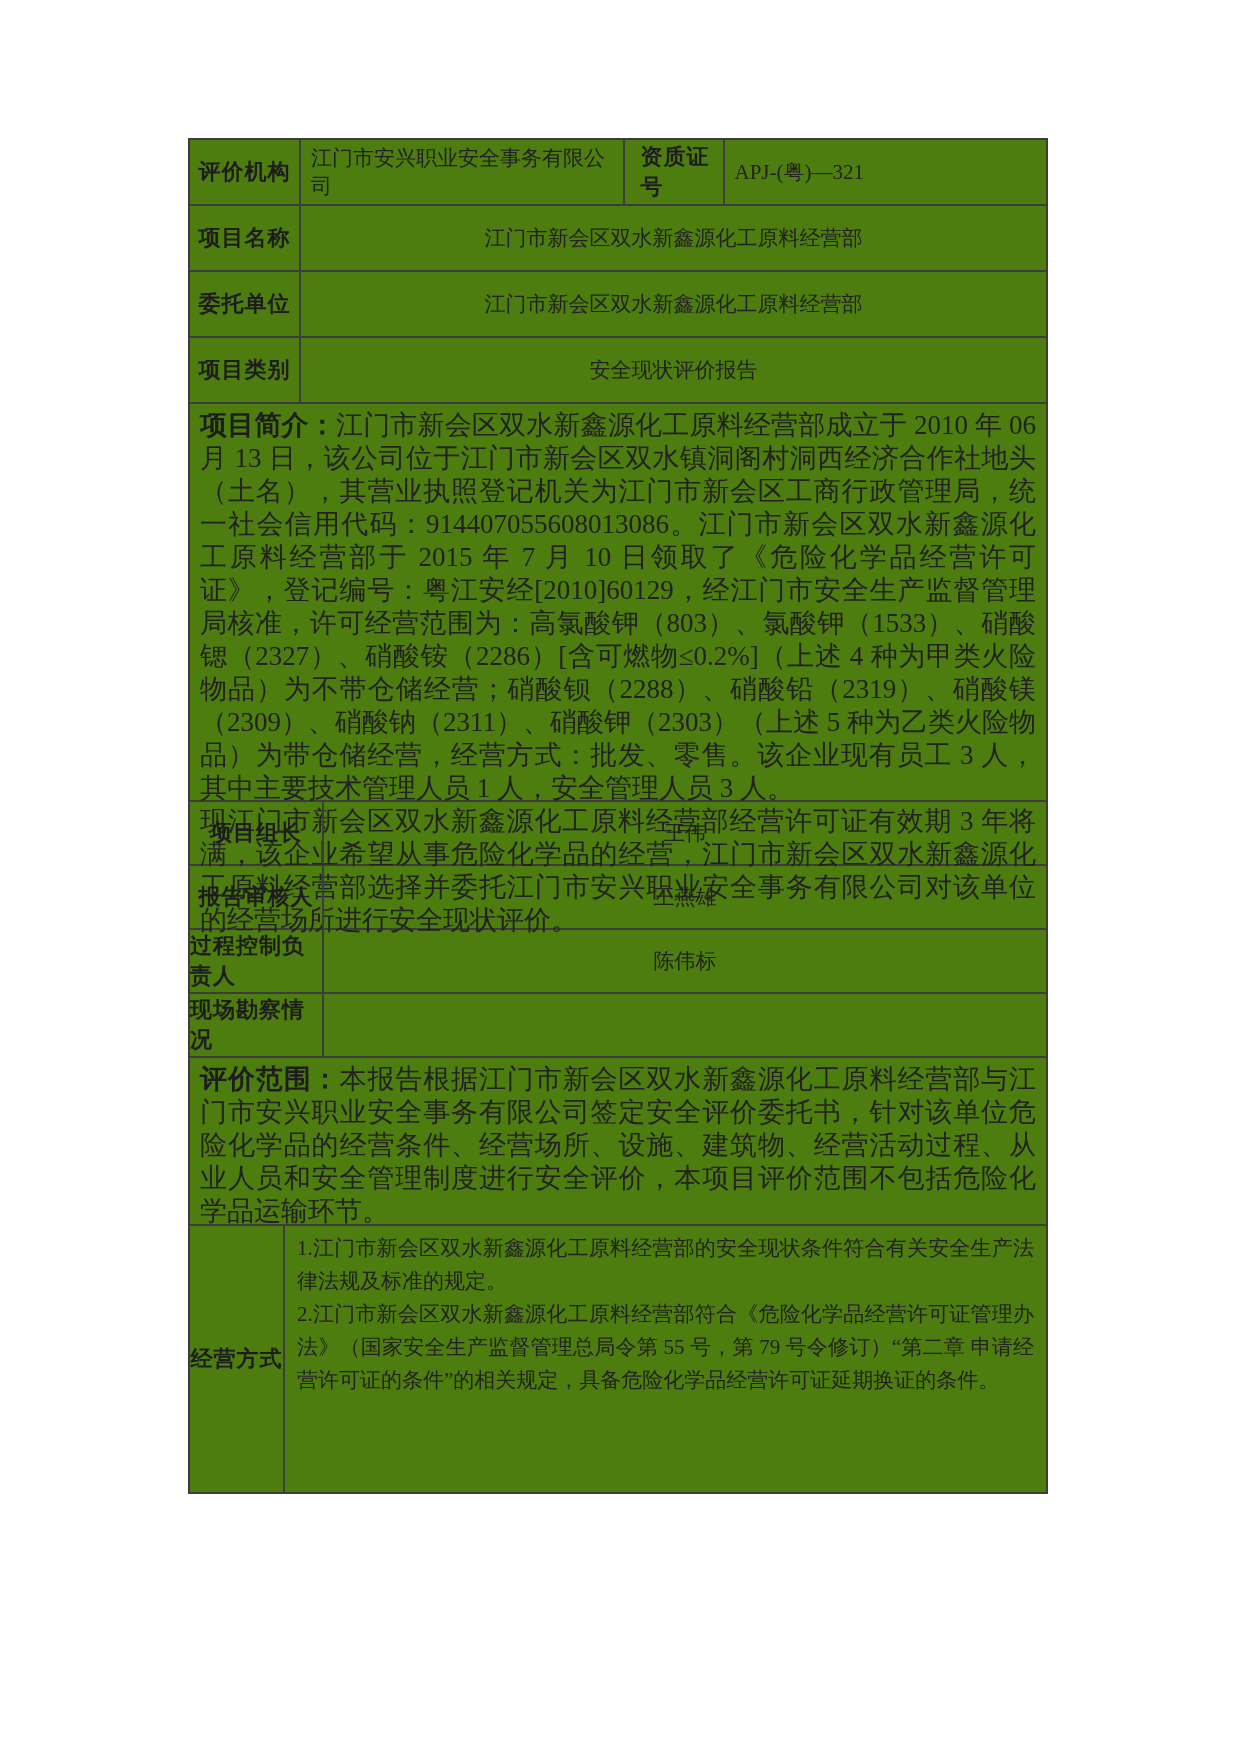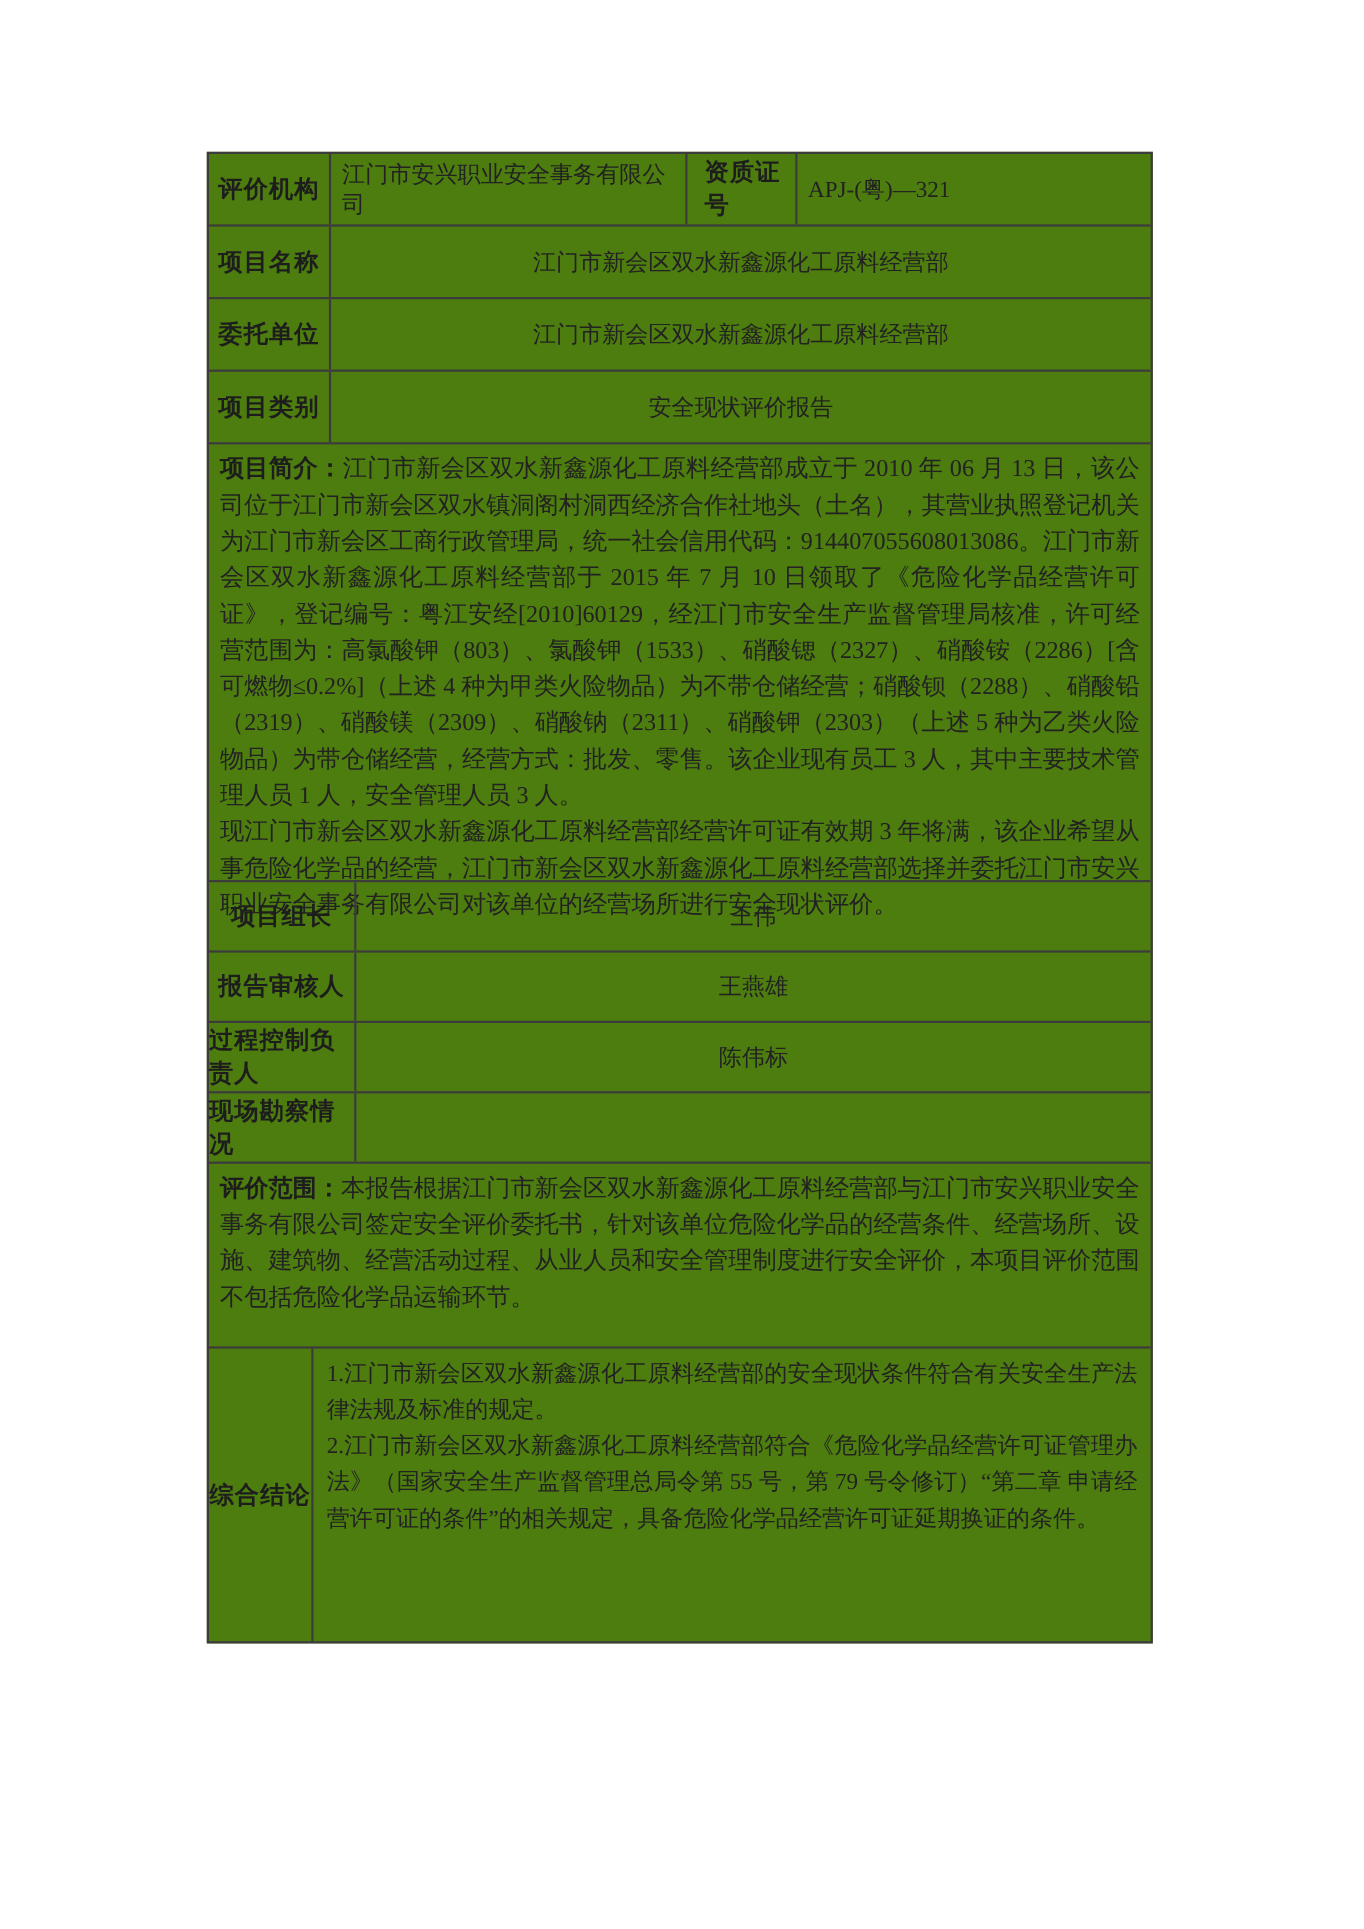"项目简介：江门市新会区双水新鑫源化工原料经营部成立于 2010 年 06 月" .para-block { font-size: 22px -> 27px }
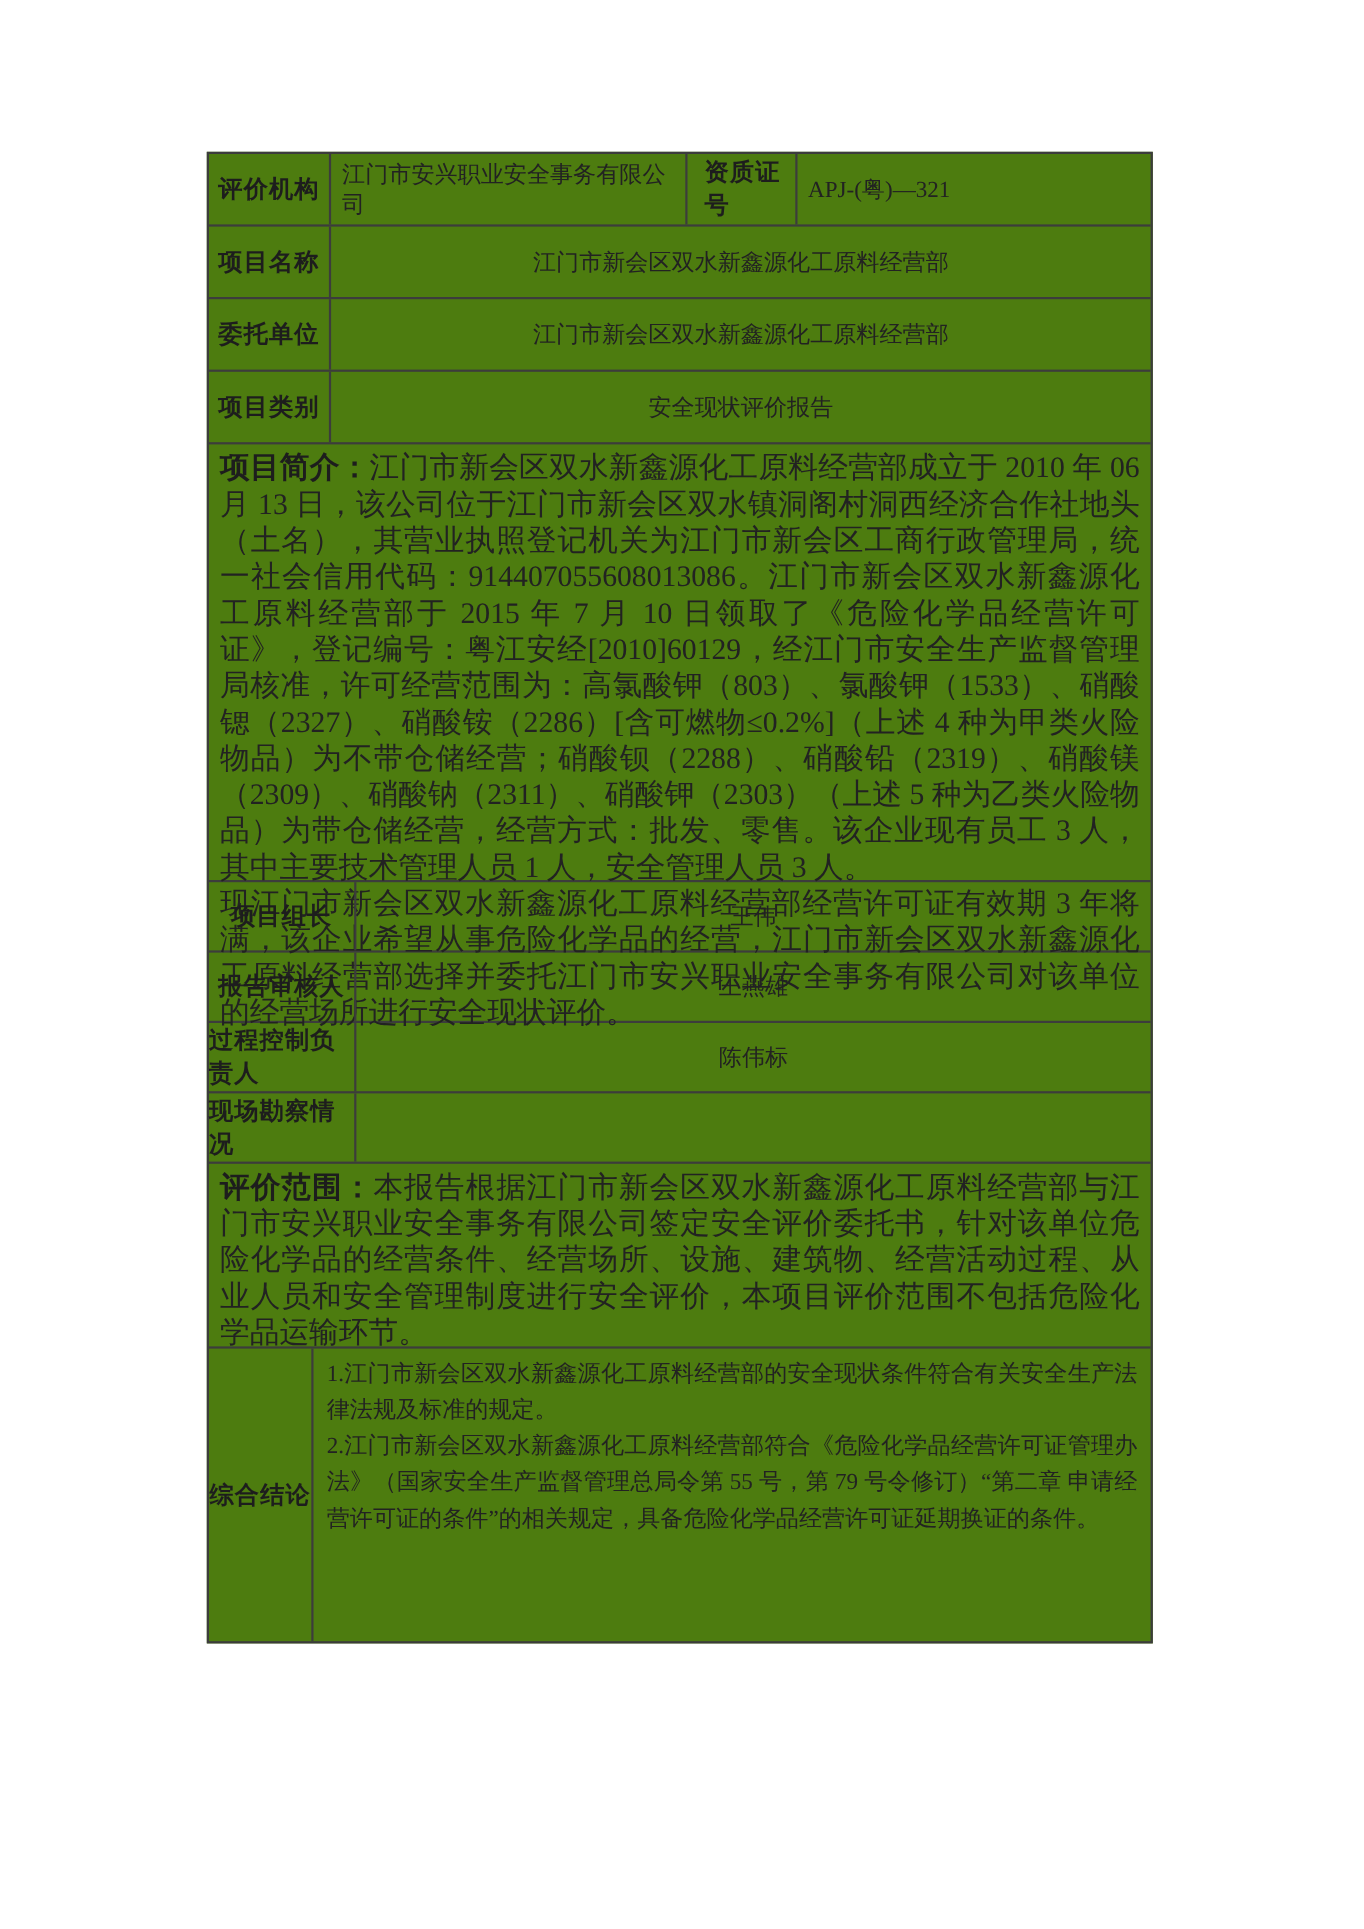"综合结论" div.cell { text: 综合结论 -> 经营方式 }
